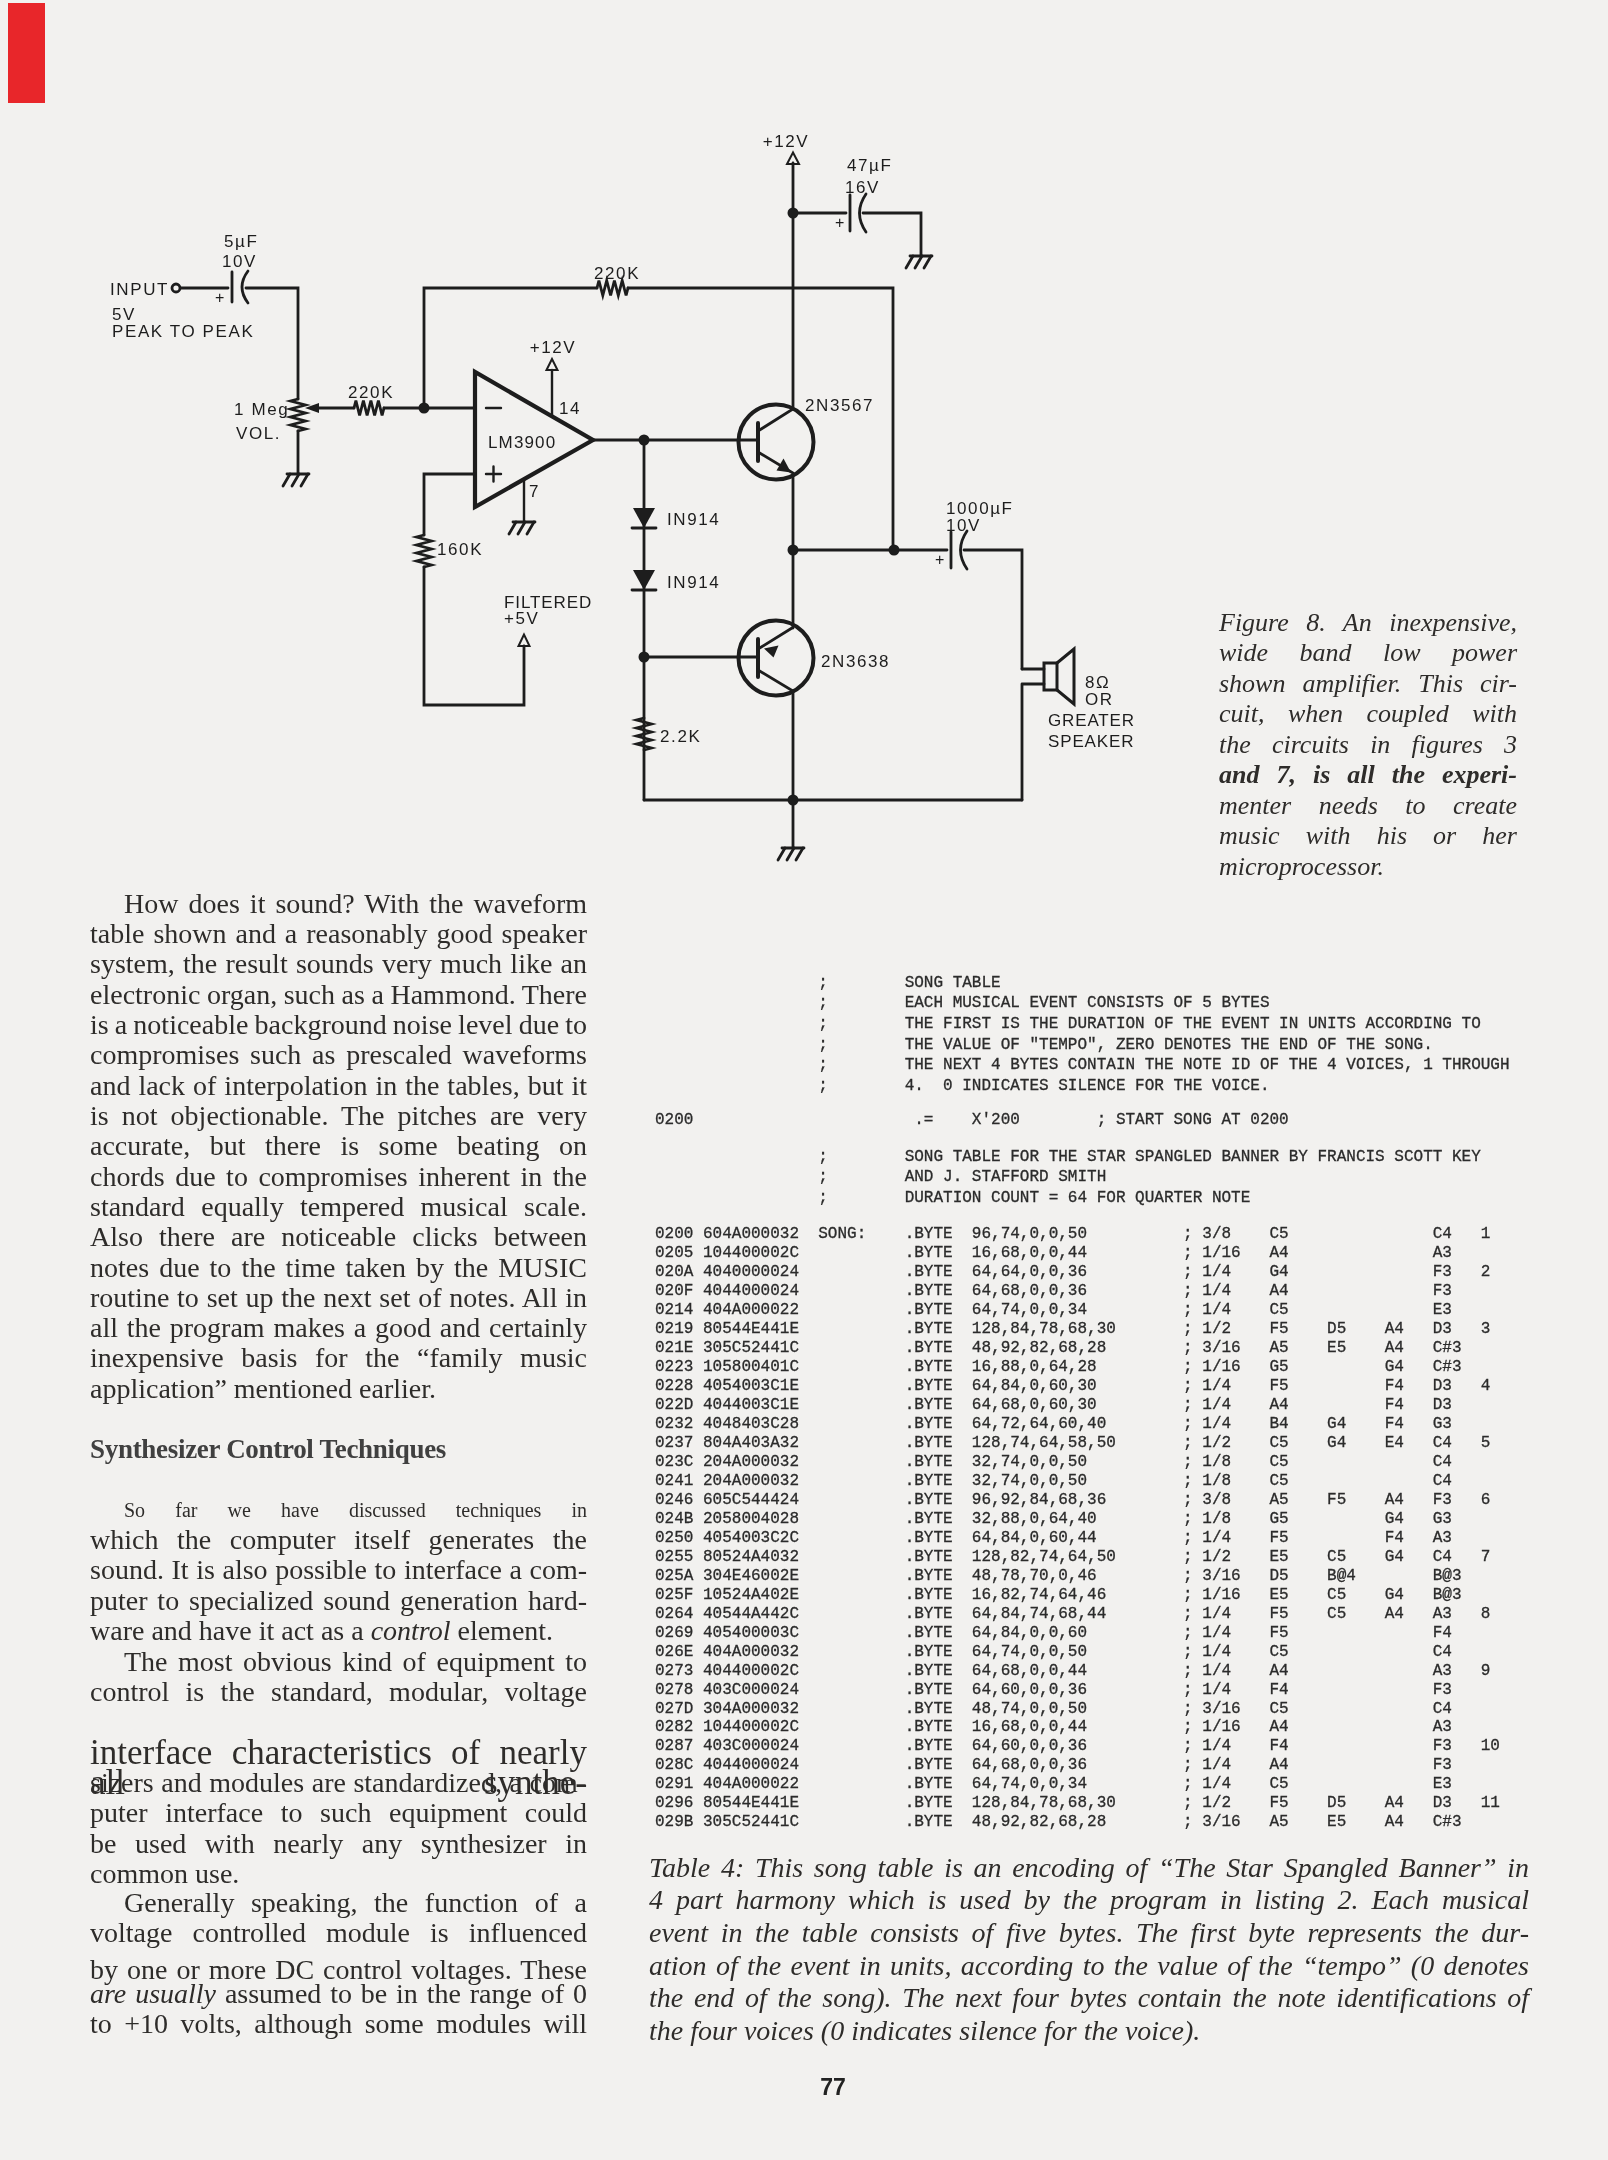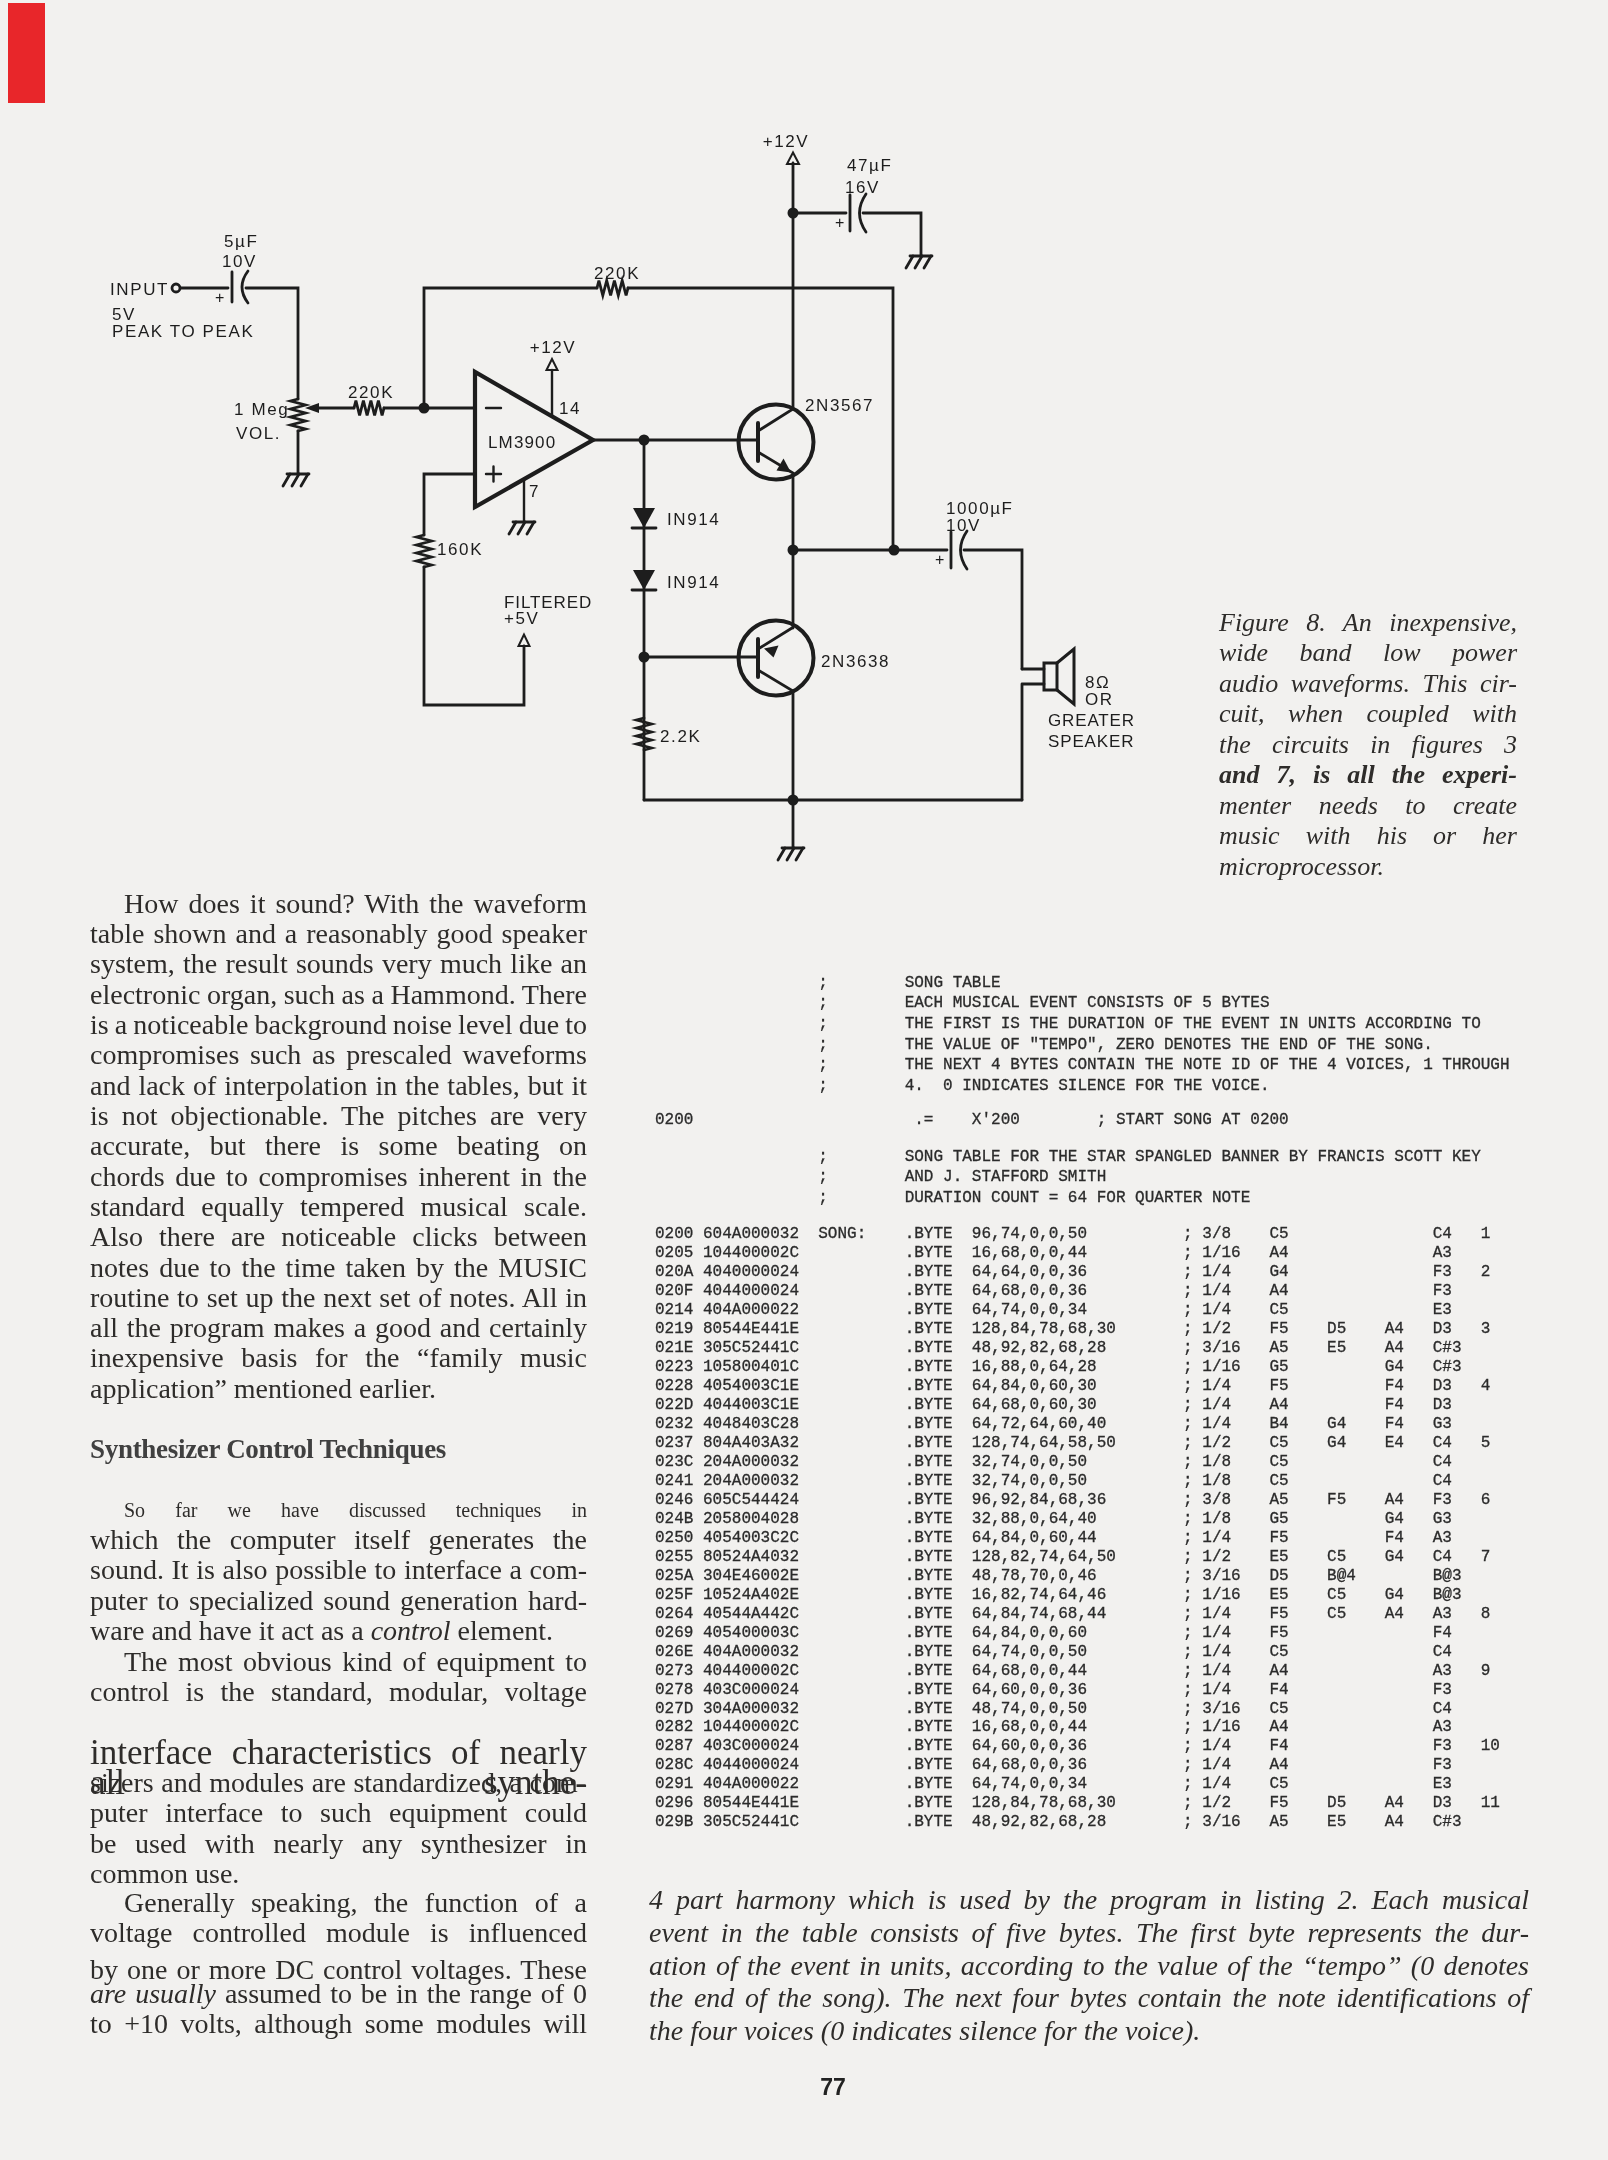"audio waveforms. This cir-" div.ln { text: audio waveforms -> shown amplifier }
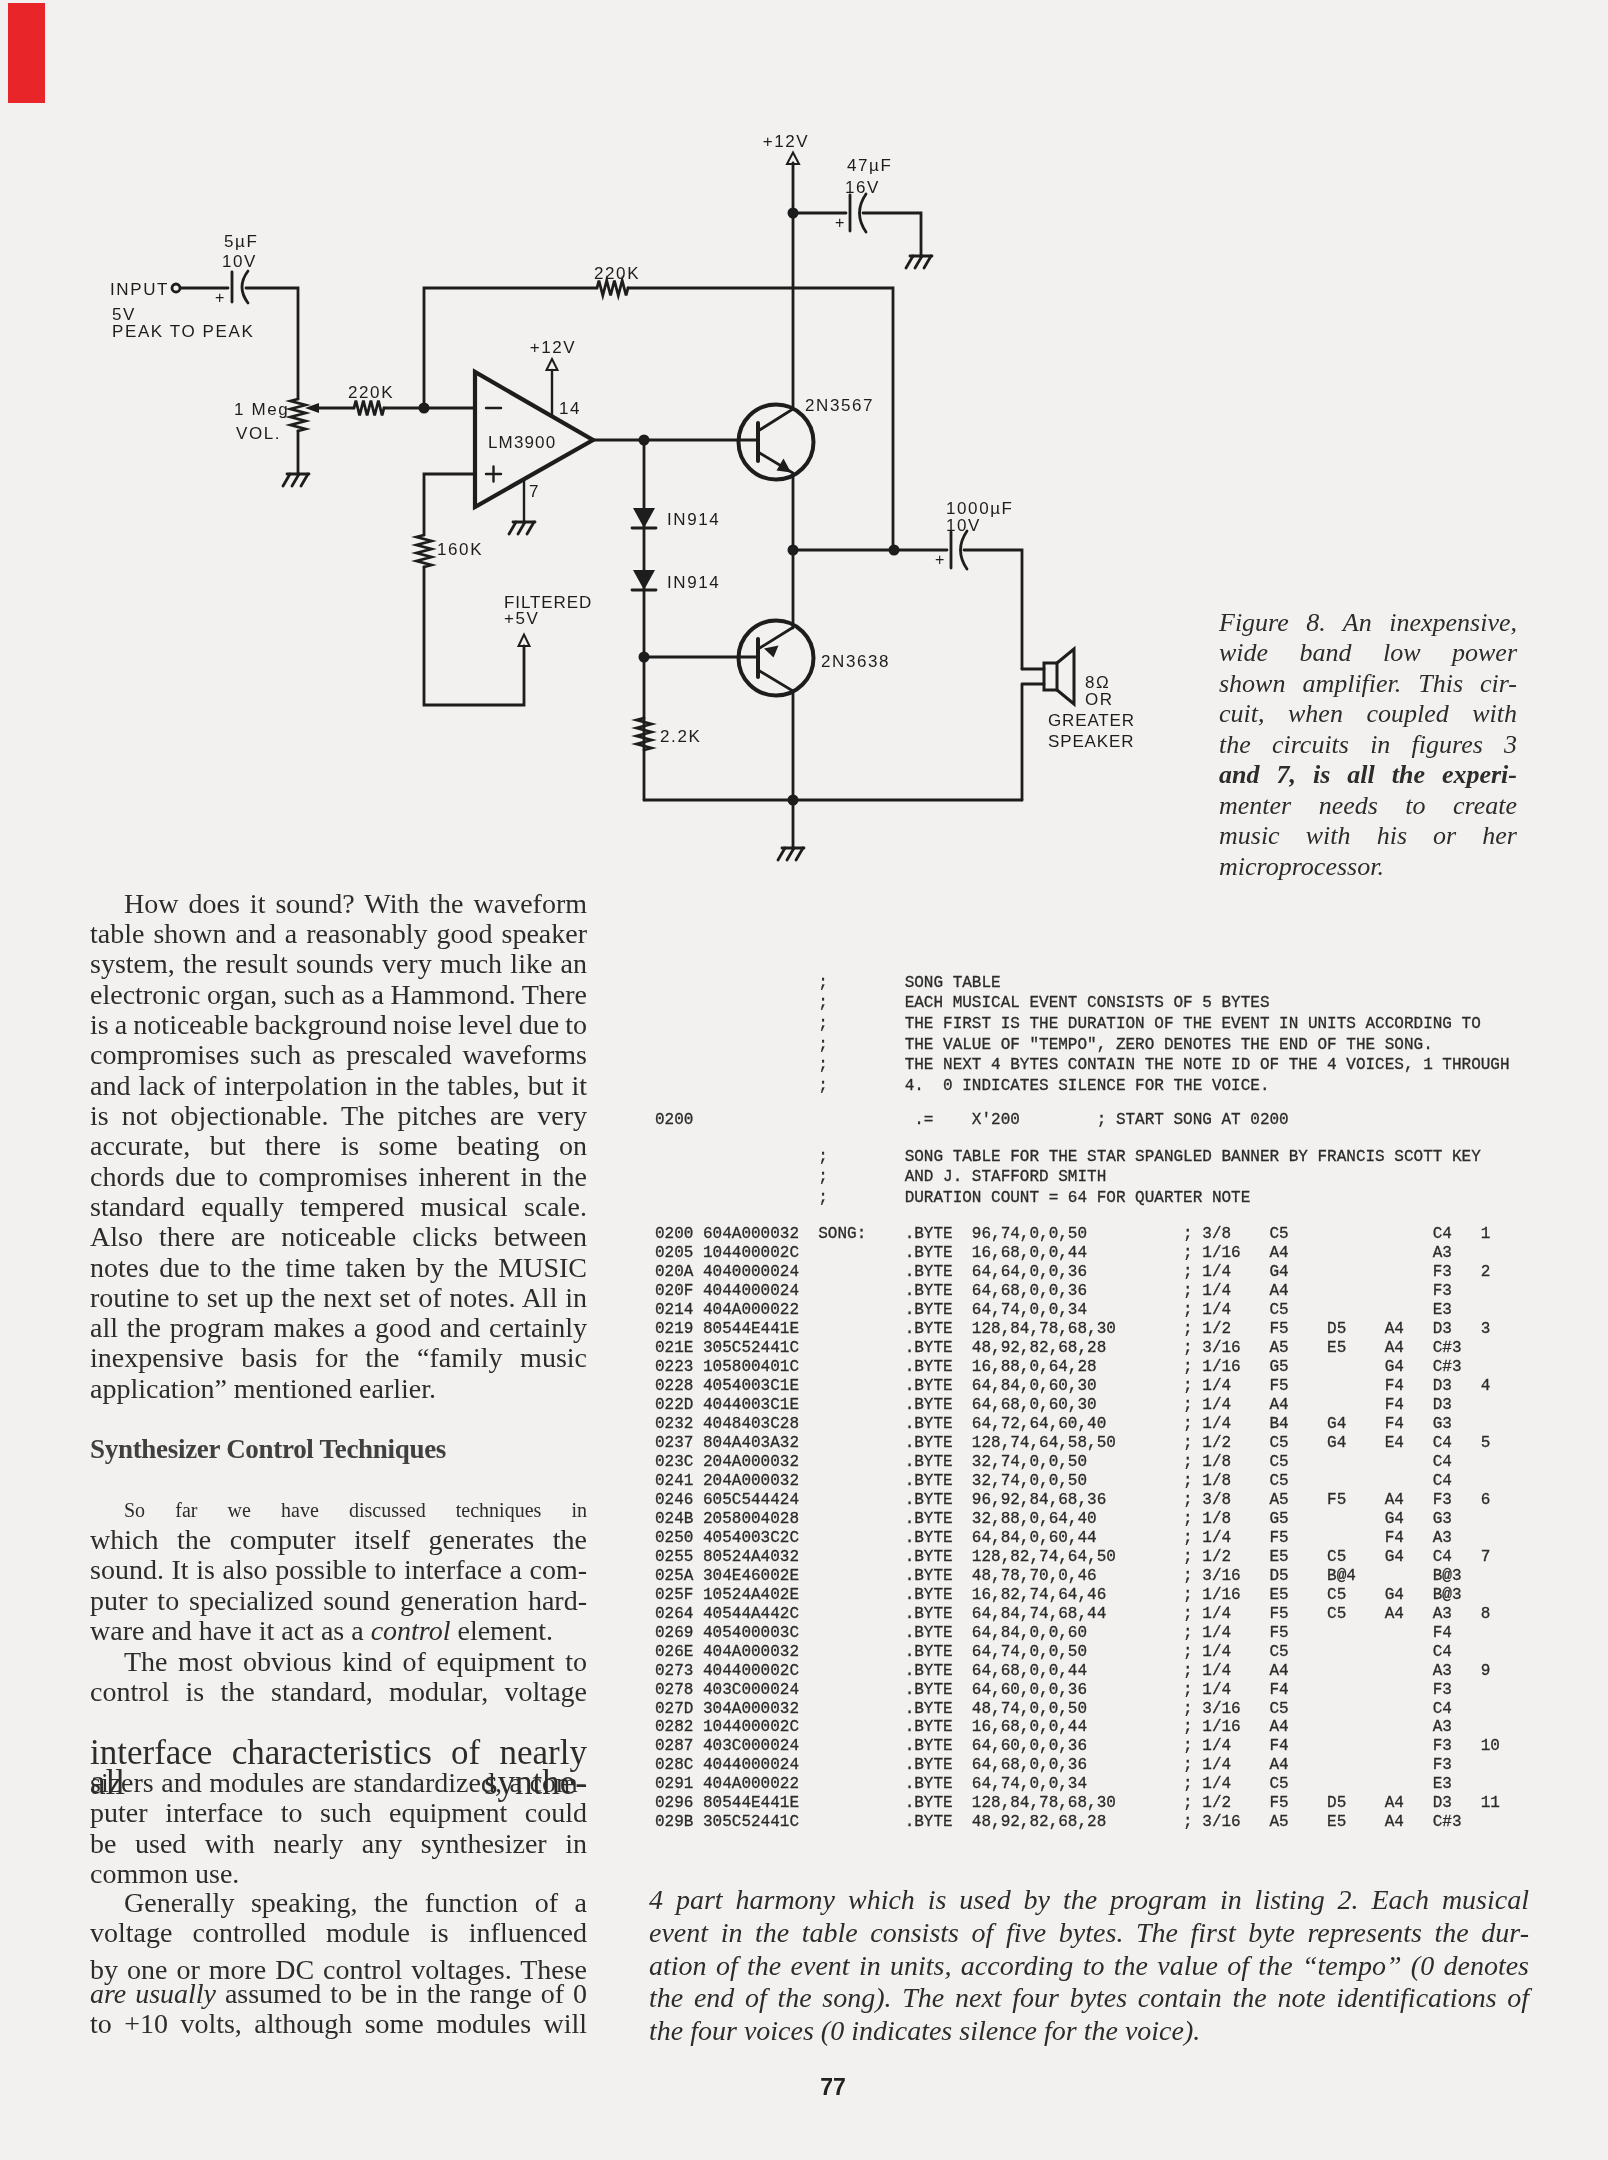"Table 4: This song table" div.ln { html: none -> <div>Table 4: This song table is an encoding of “The Star Spangled Banner” in</div> }
